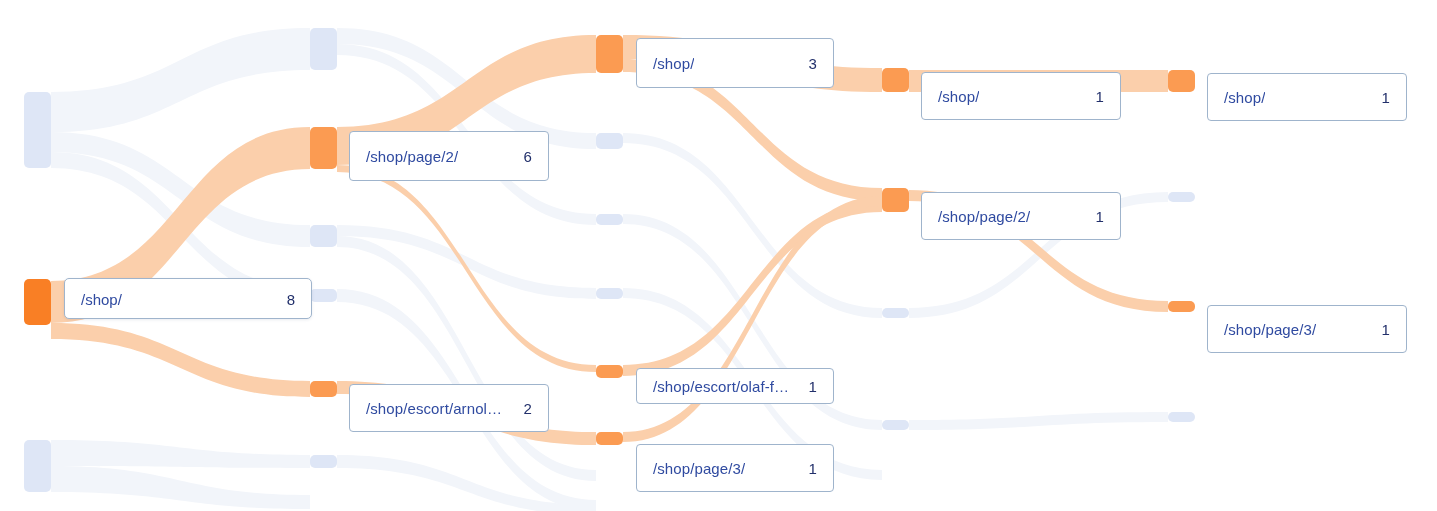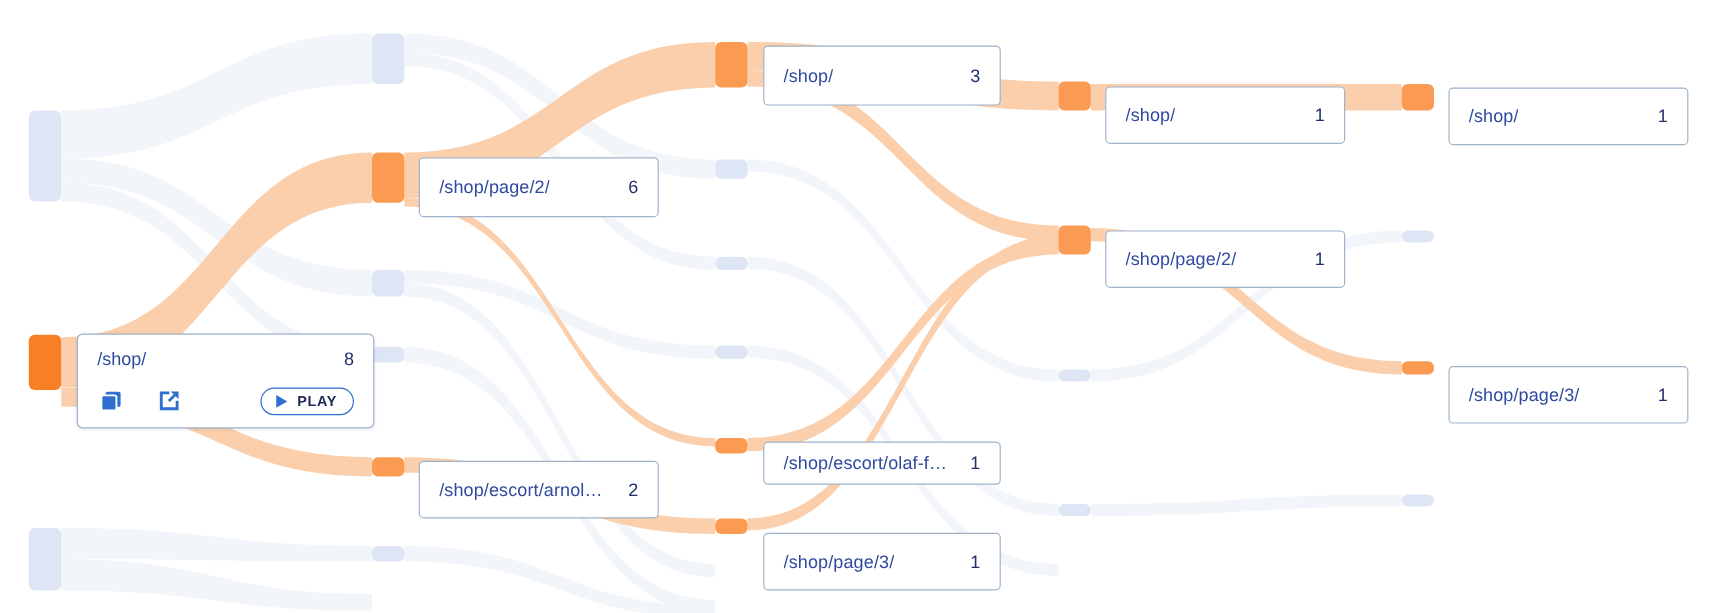"PLAY" div.node-card-actions { html: <div> <span> <svg> <rect></rect> <rect></rect> </svg> </span> <span> <svg> <path></path> <path></path> </svg> </span> <span> <svg> <path></path> </svg> <span>PLAY</span> </span> </div> -> none }
